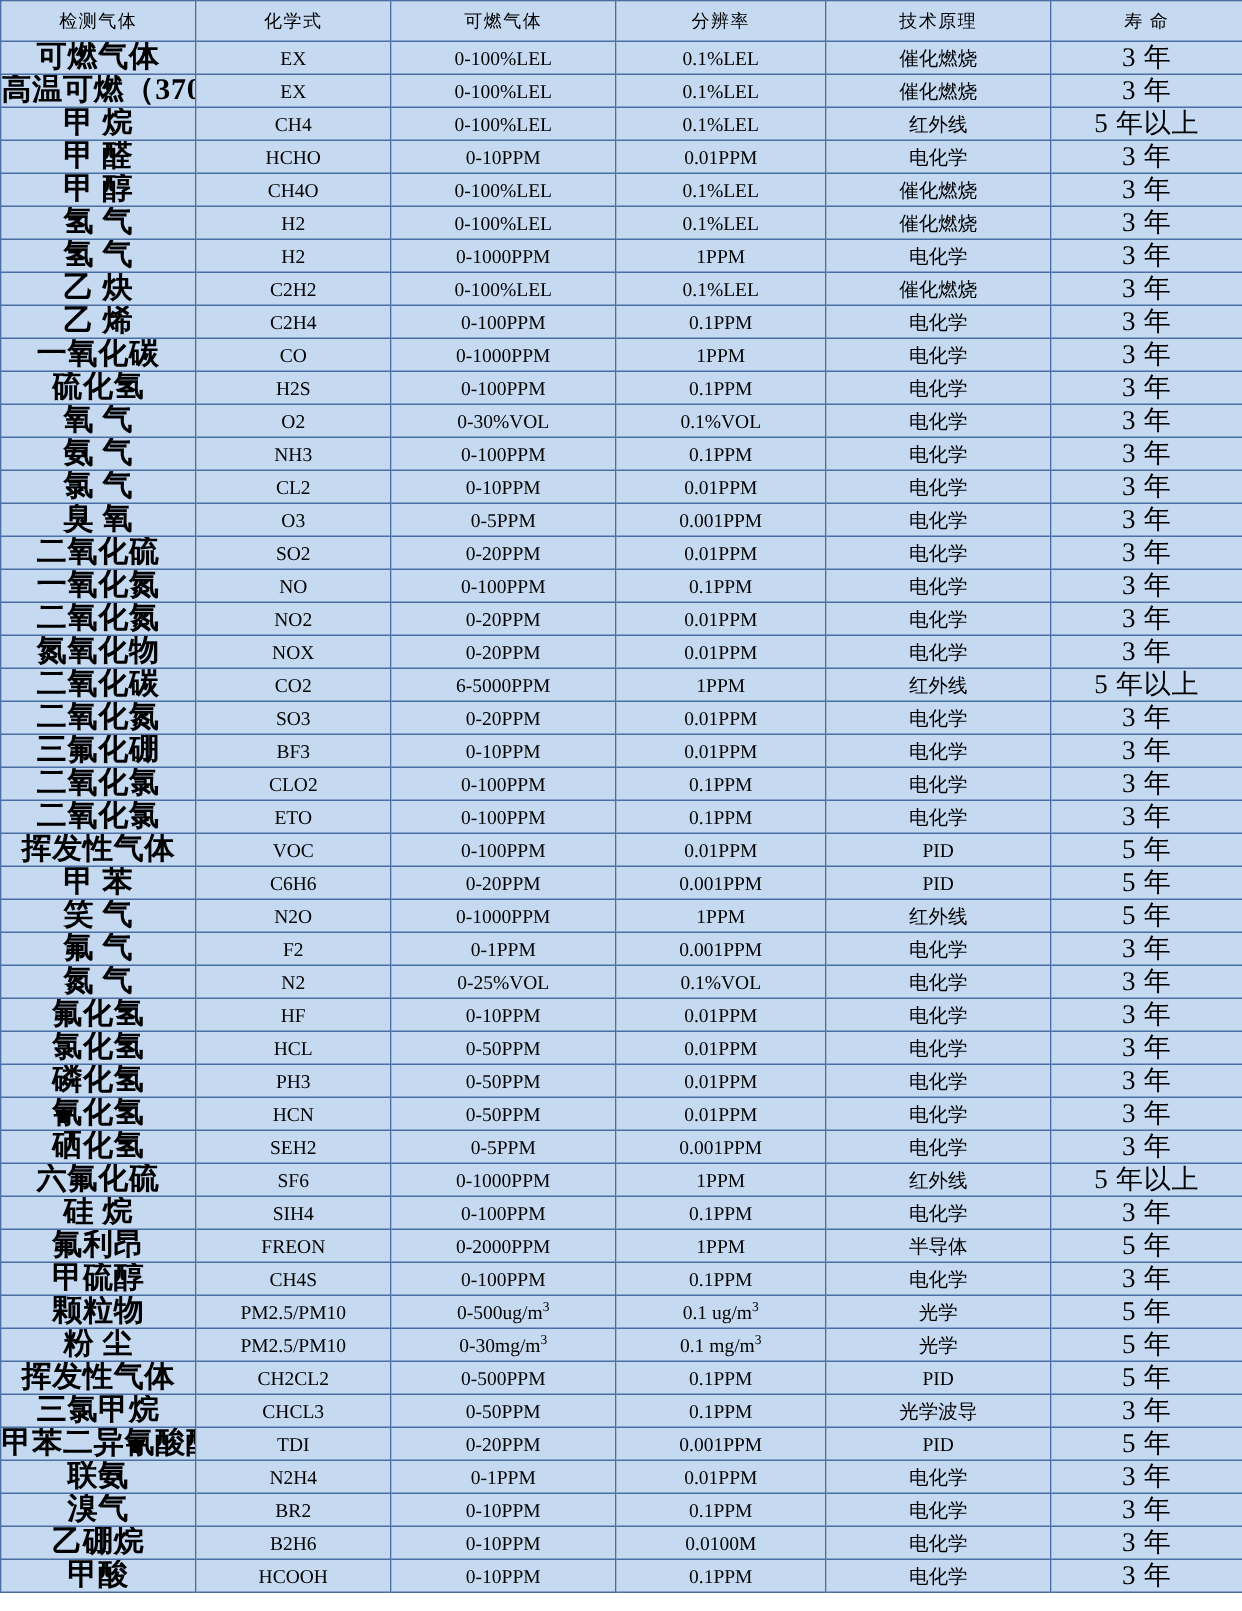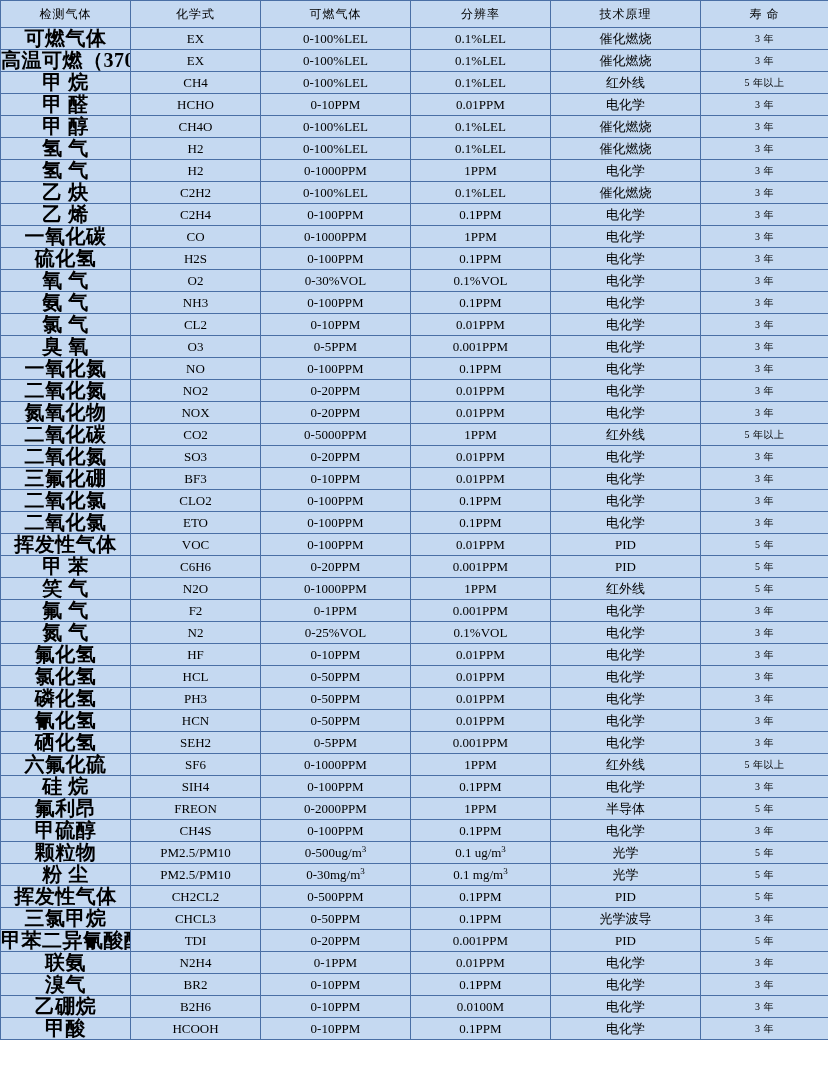"3 年" #gas-table tbody td.col-life { font-size: 10px -> 18px }
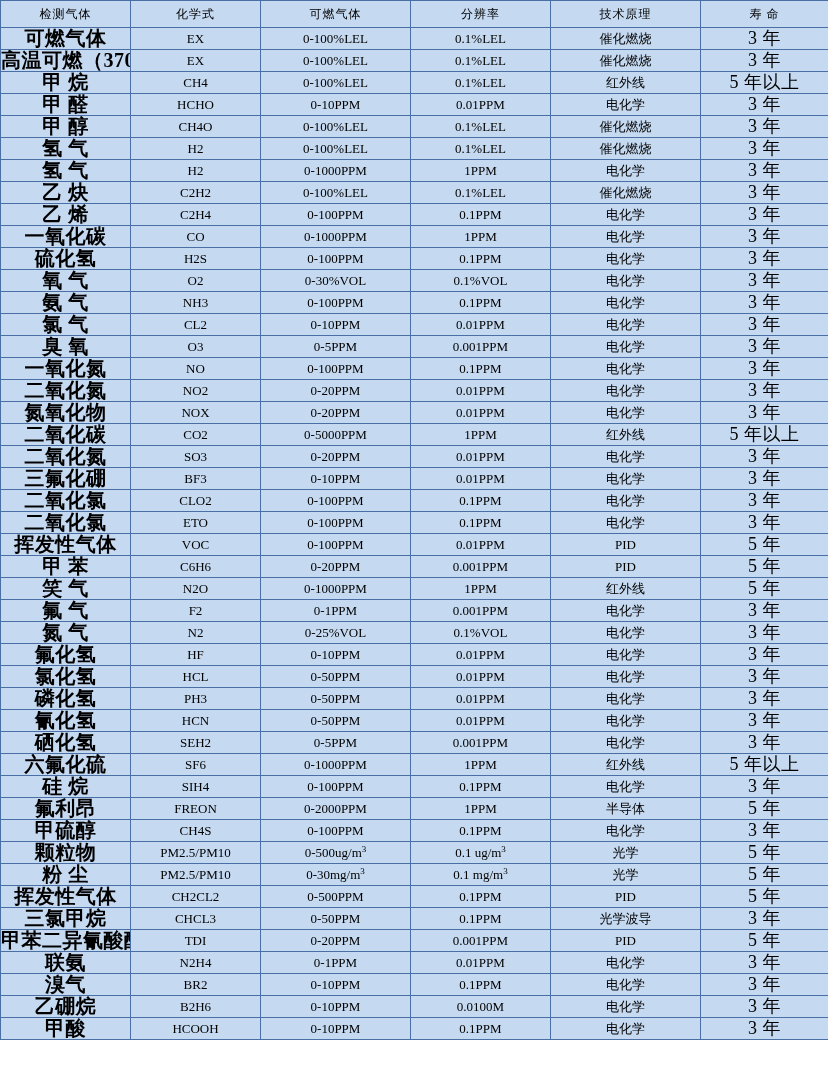"二氧化硫" tr { html: none -> <tr> <td>二氧化硫</td> <td>SO2</td> <td>0-20PPM</td> <td>0.01PPM</td> <td>电化学</td> <td>3 年</td> </tr> }
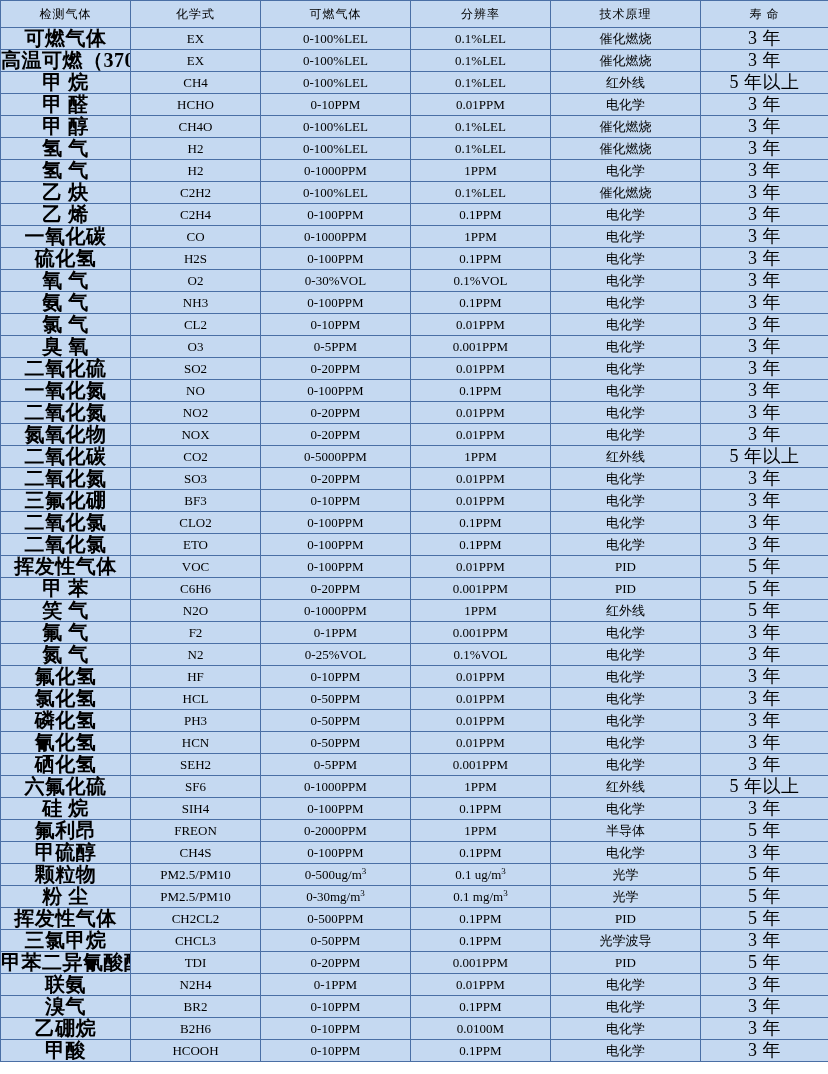"0-5000PPM" td.col-range { text: 0-5000PPM -> 6-5000PPM }
